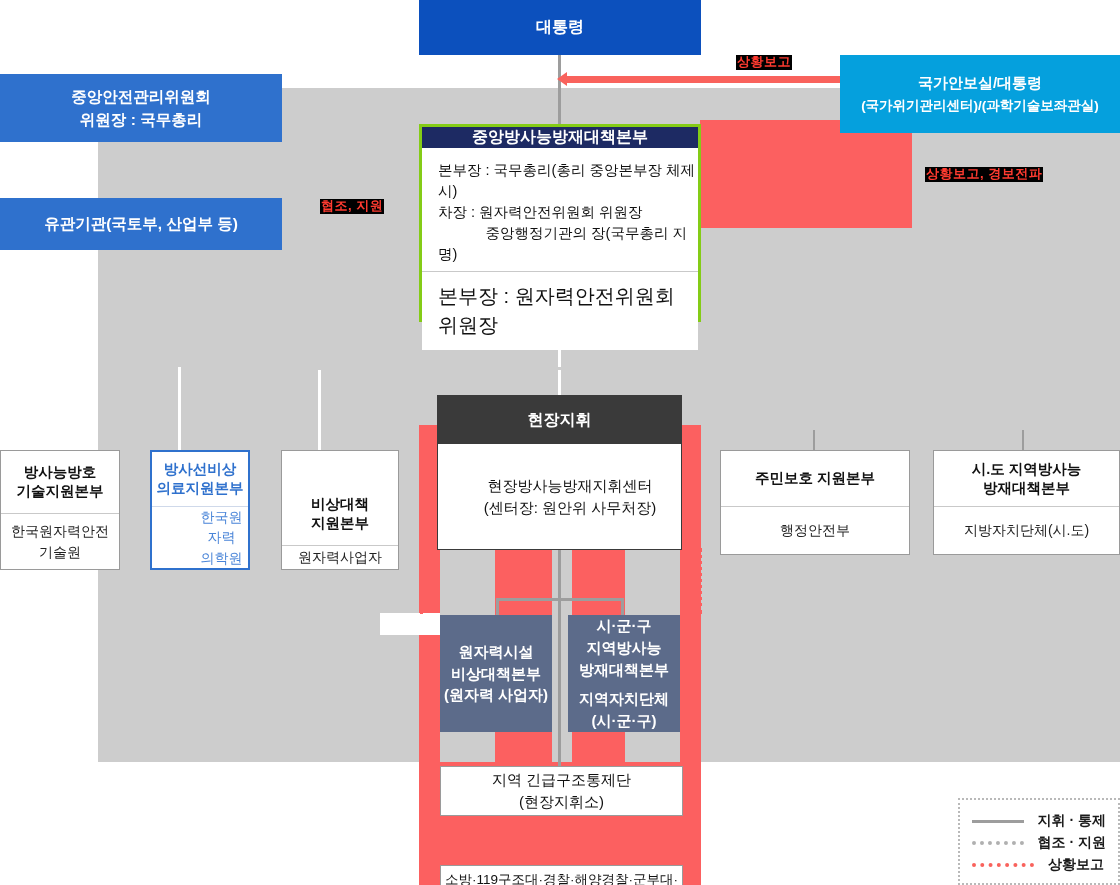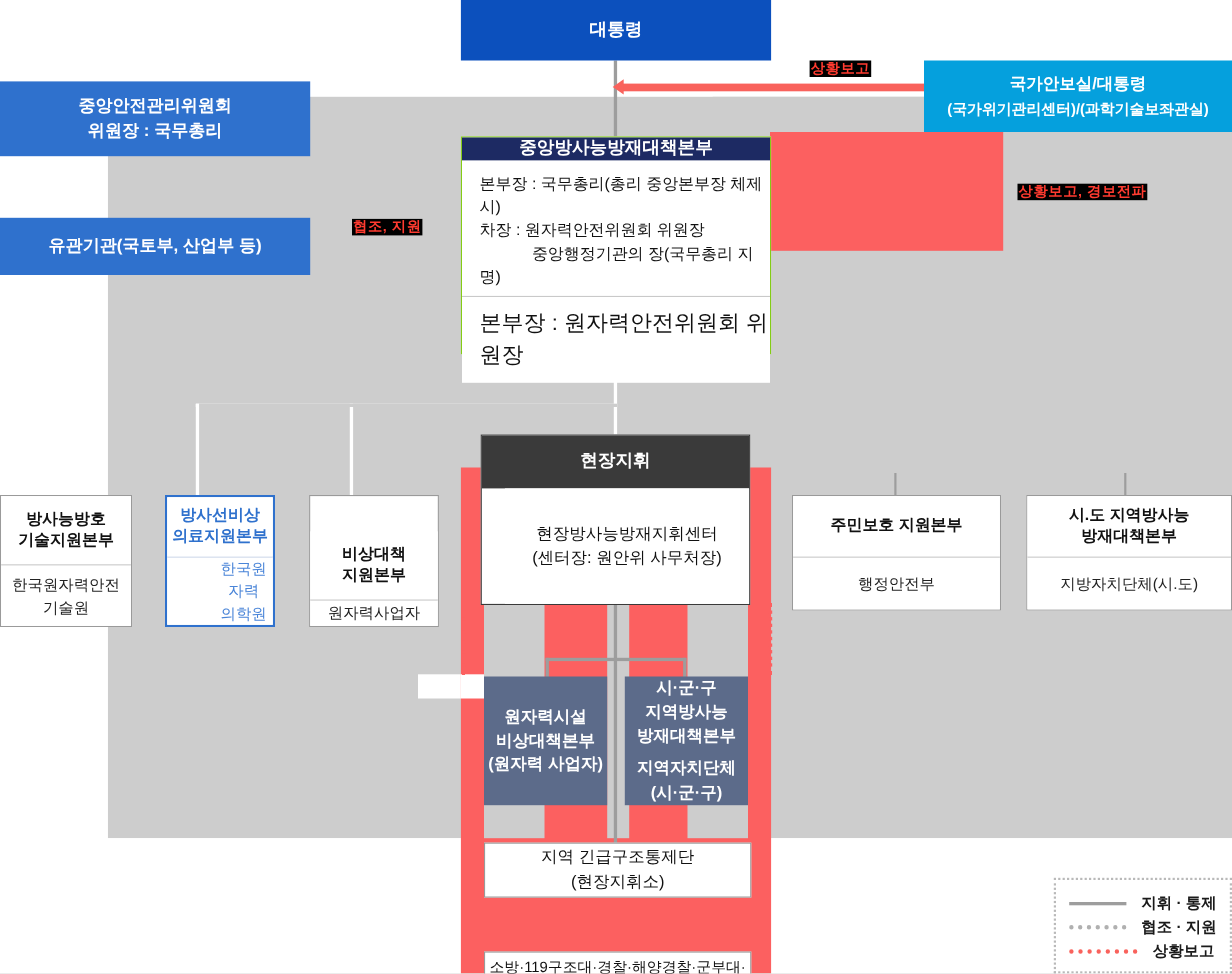"국가안보실/대통령" div.box { height: 65px -> 78px }
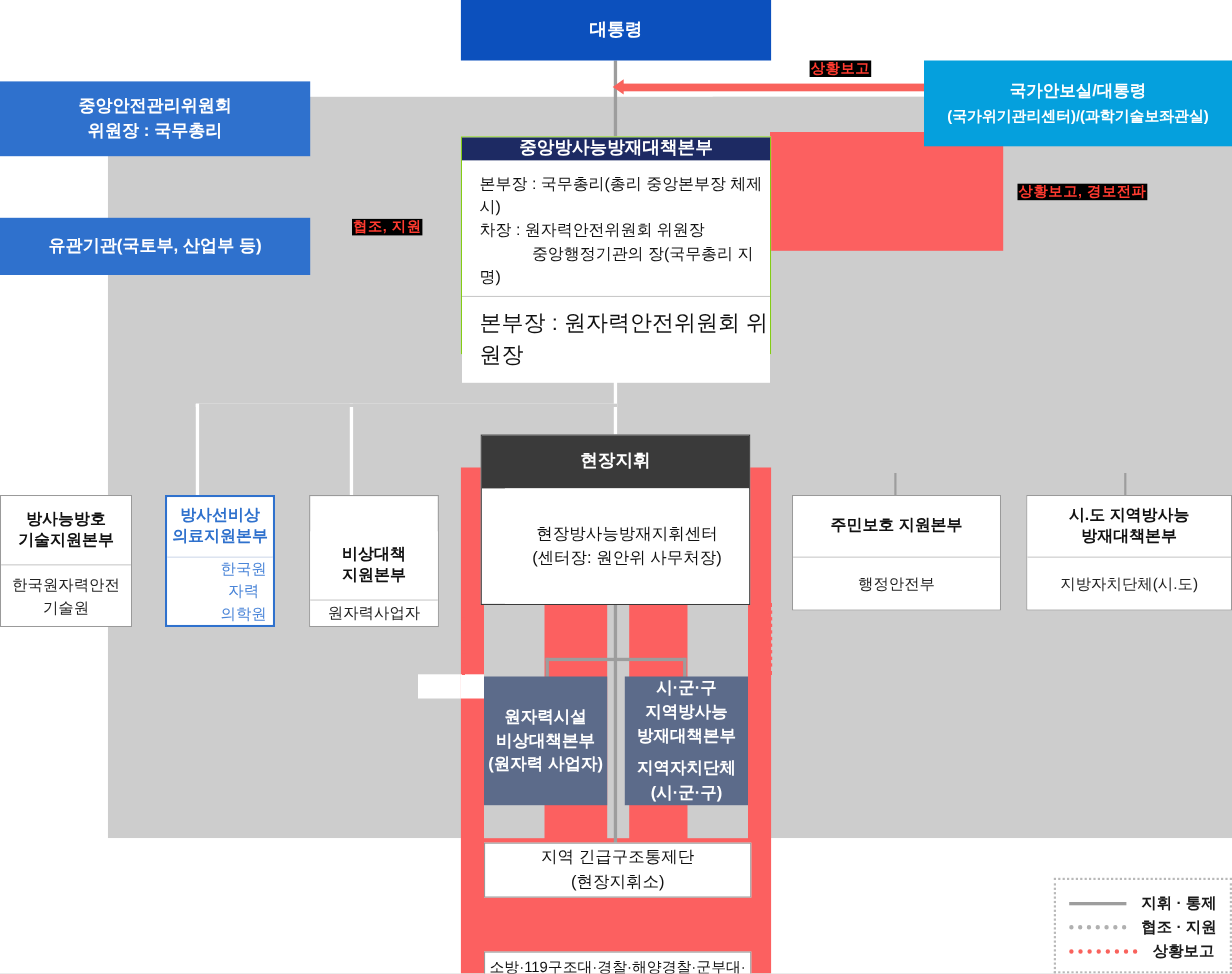"중앙방사능방재대책본부" .card-navy { border: 1px solid #84cc16 -> 3px solid #84cc16 }
